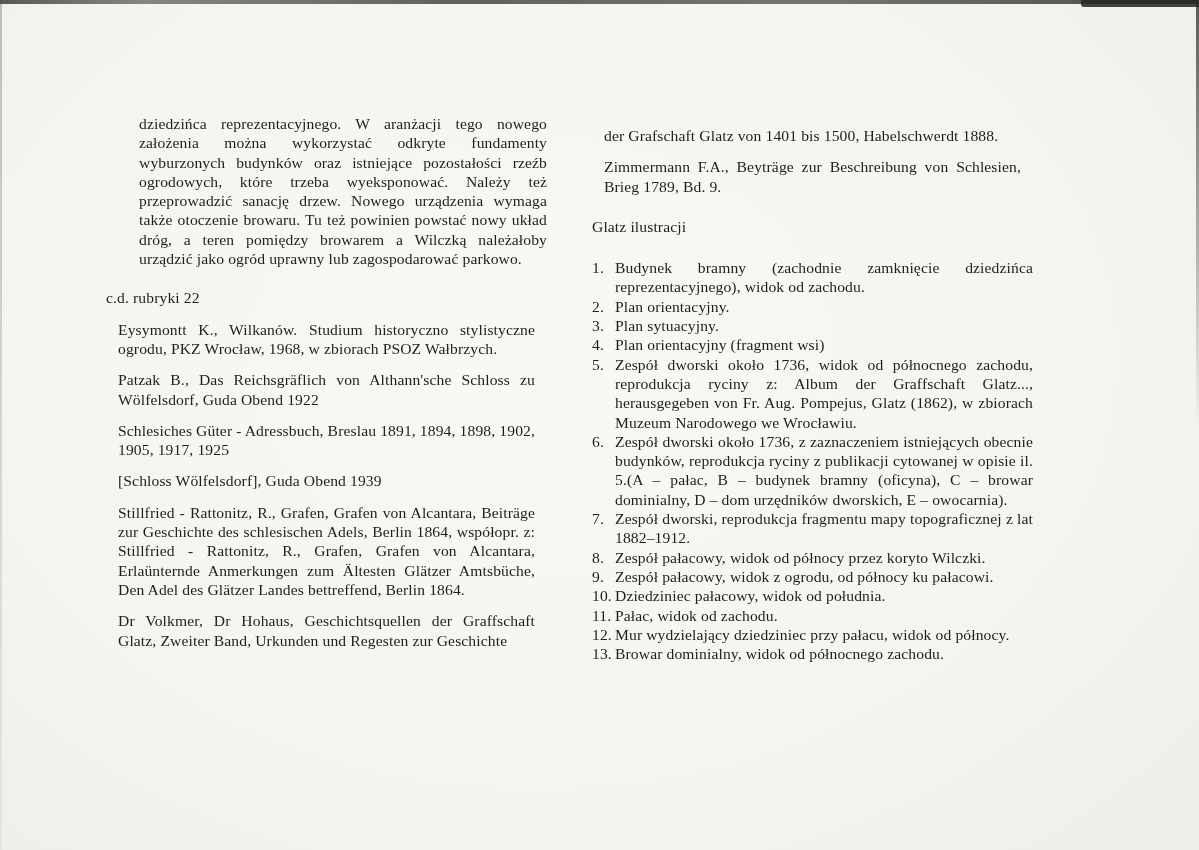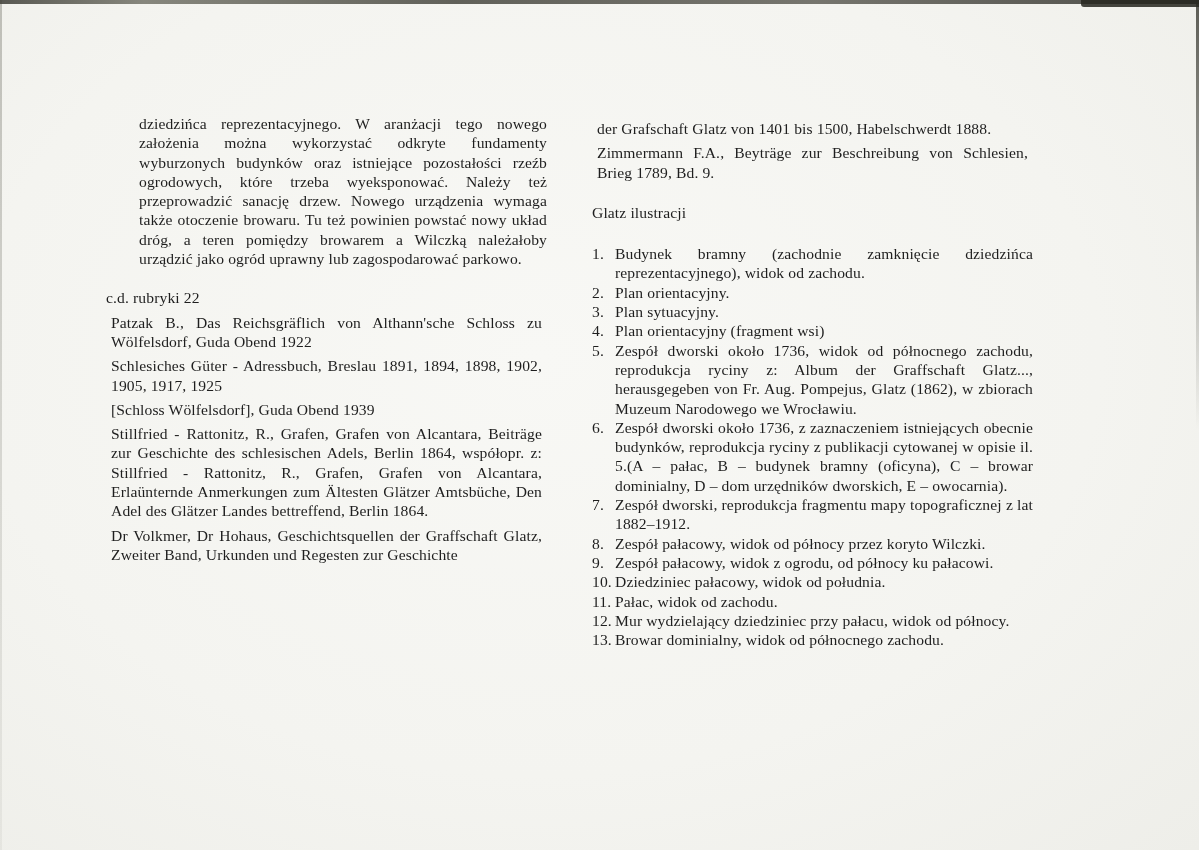"der Grafschaft Glatz von 1401" .bib { margin: 5px -> 12px }
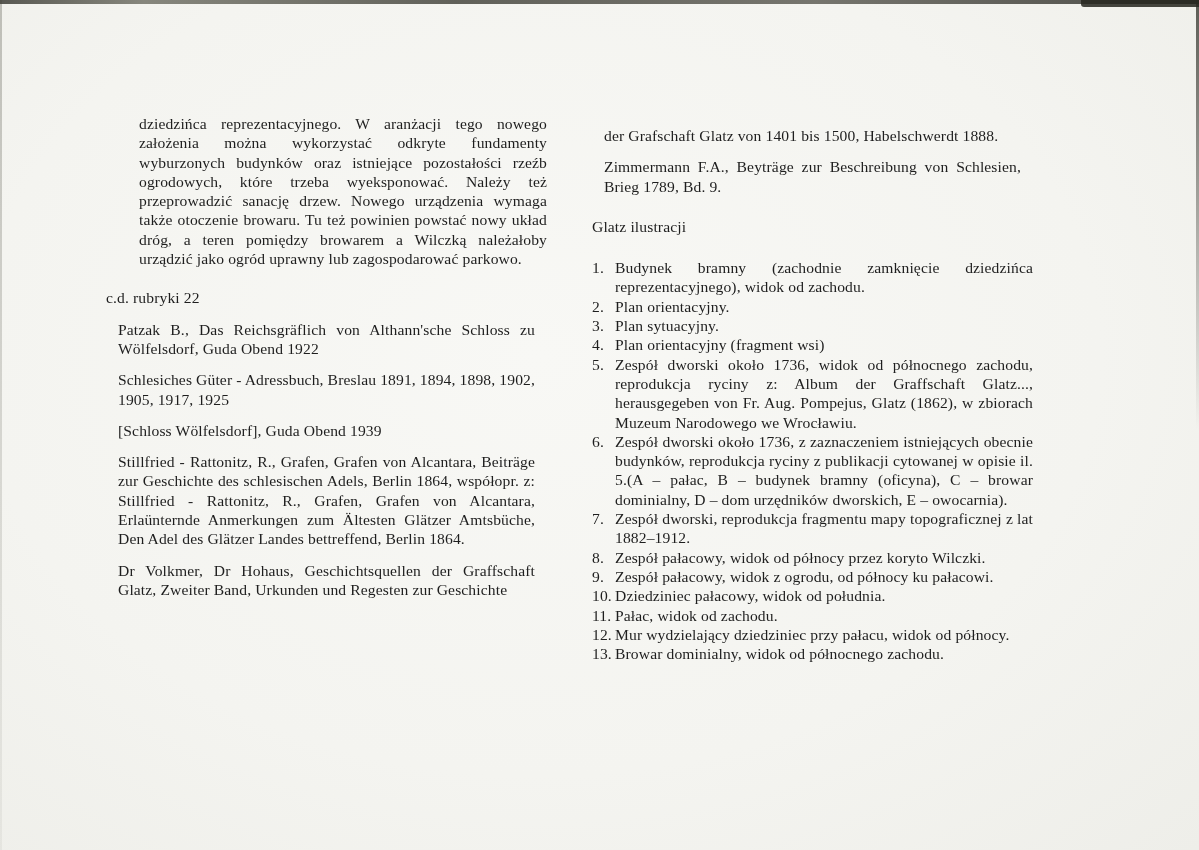"Eysymontt K., Wilkanów. Studium" p.bib { html: none -> <p>Eysymontt K., Wilkanów. Studium historyczno stylistyczne ogrodu, PKZ Wrocław, 1968, w zbiorach PSOZ Wałbrzych.</p> }
